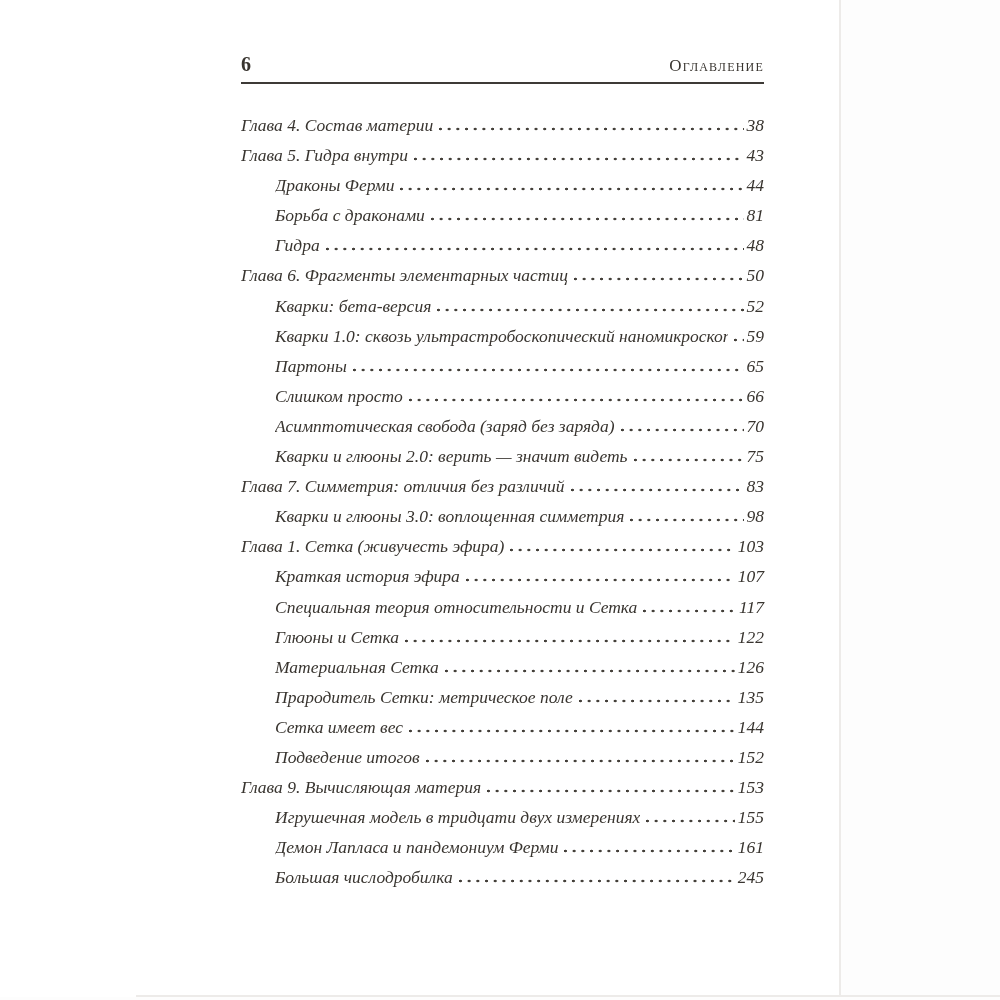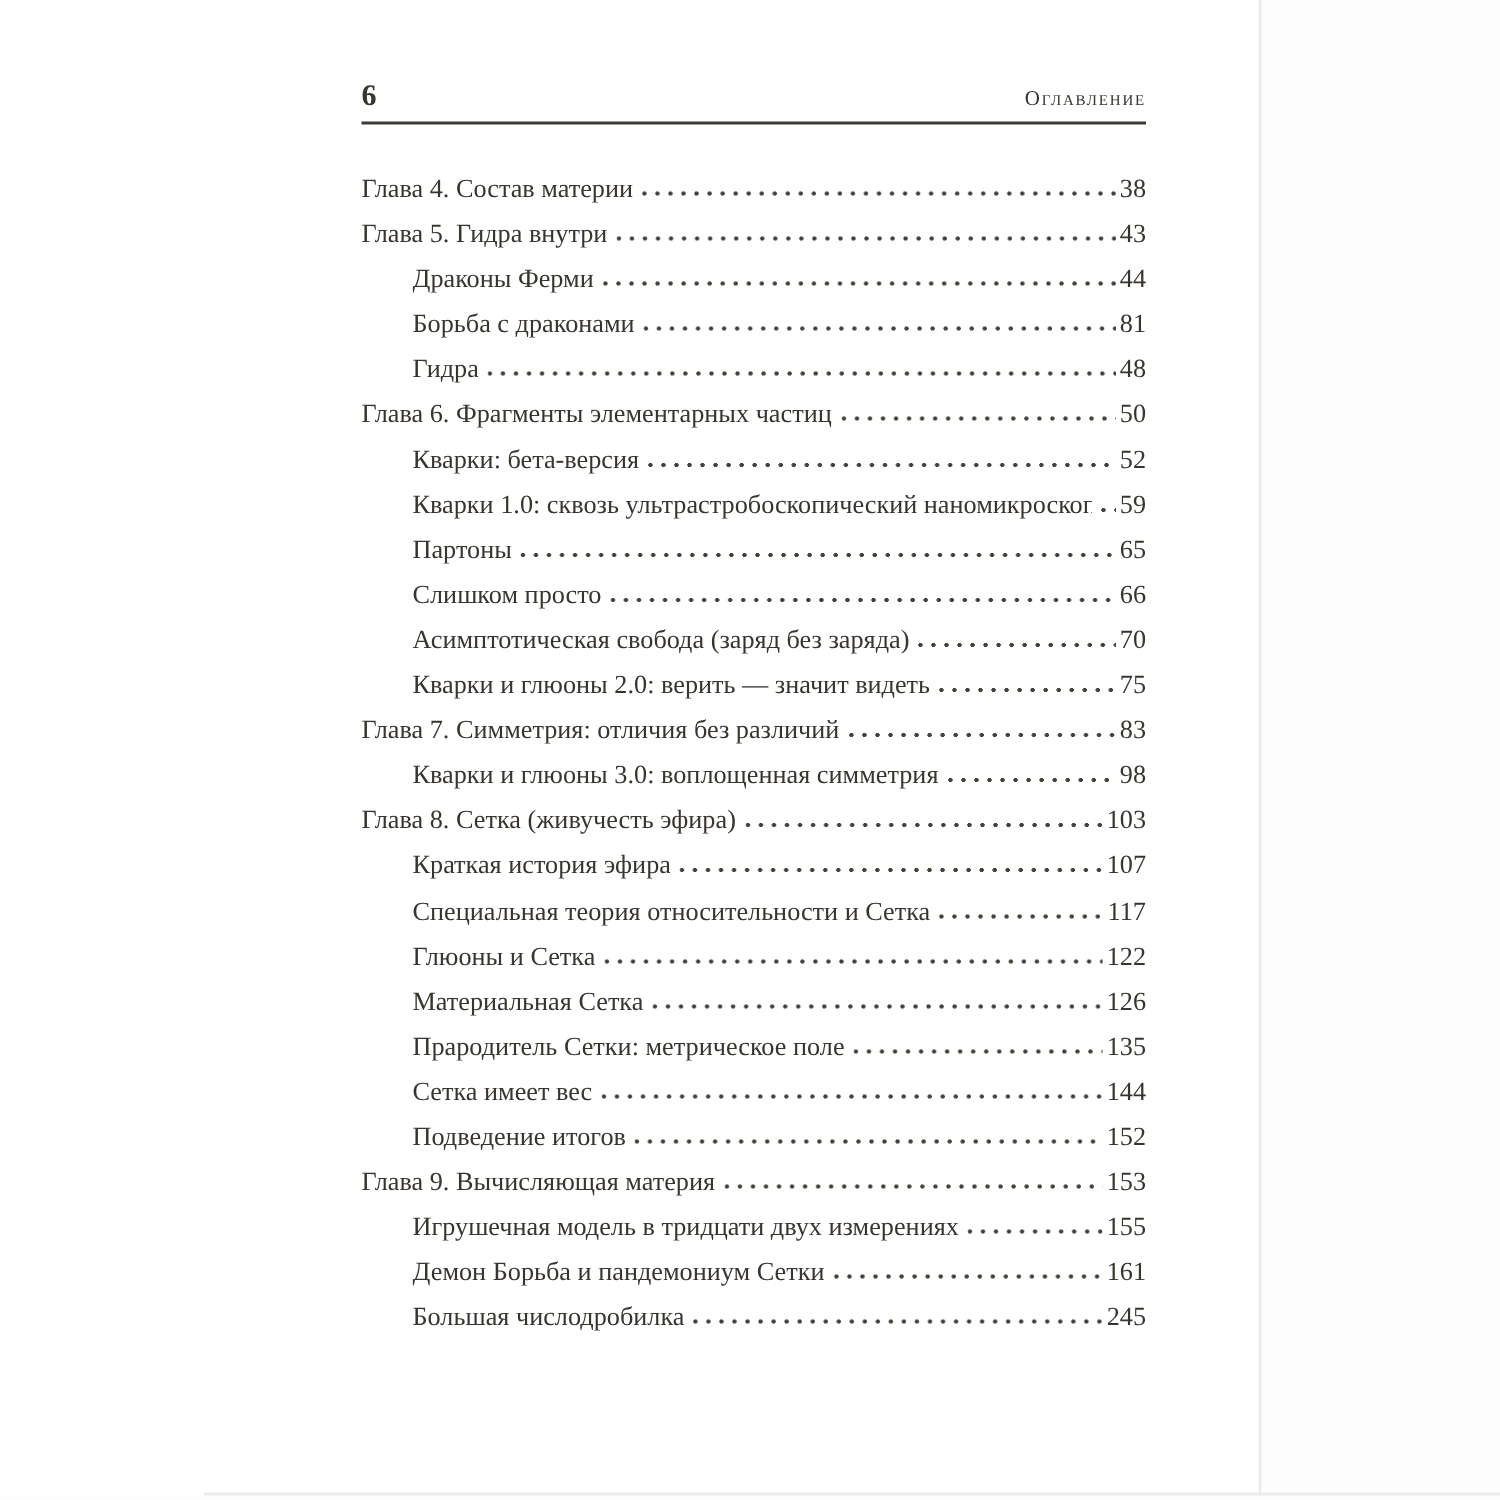"Оглавление" .running-title { font-size: 14px -> 17px }
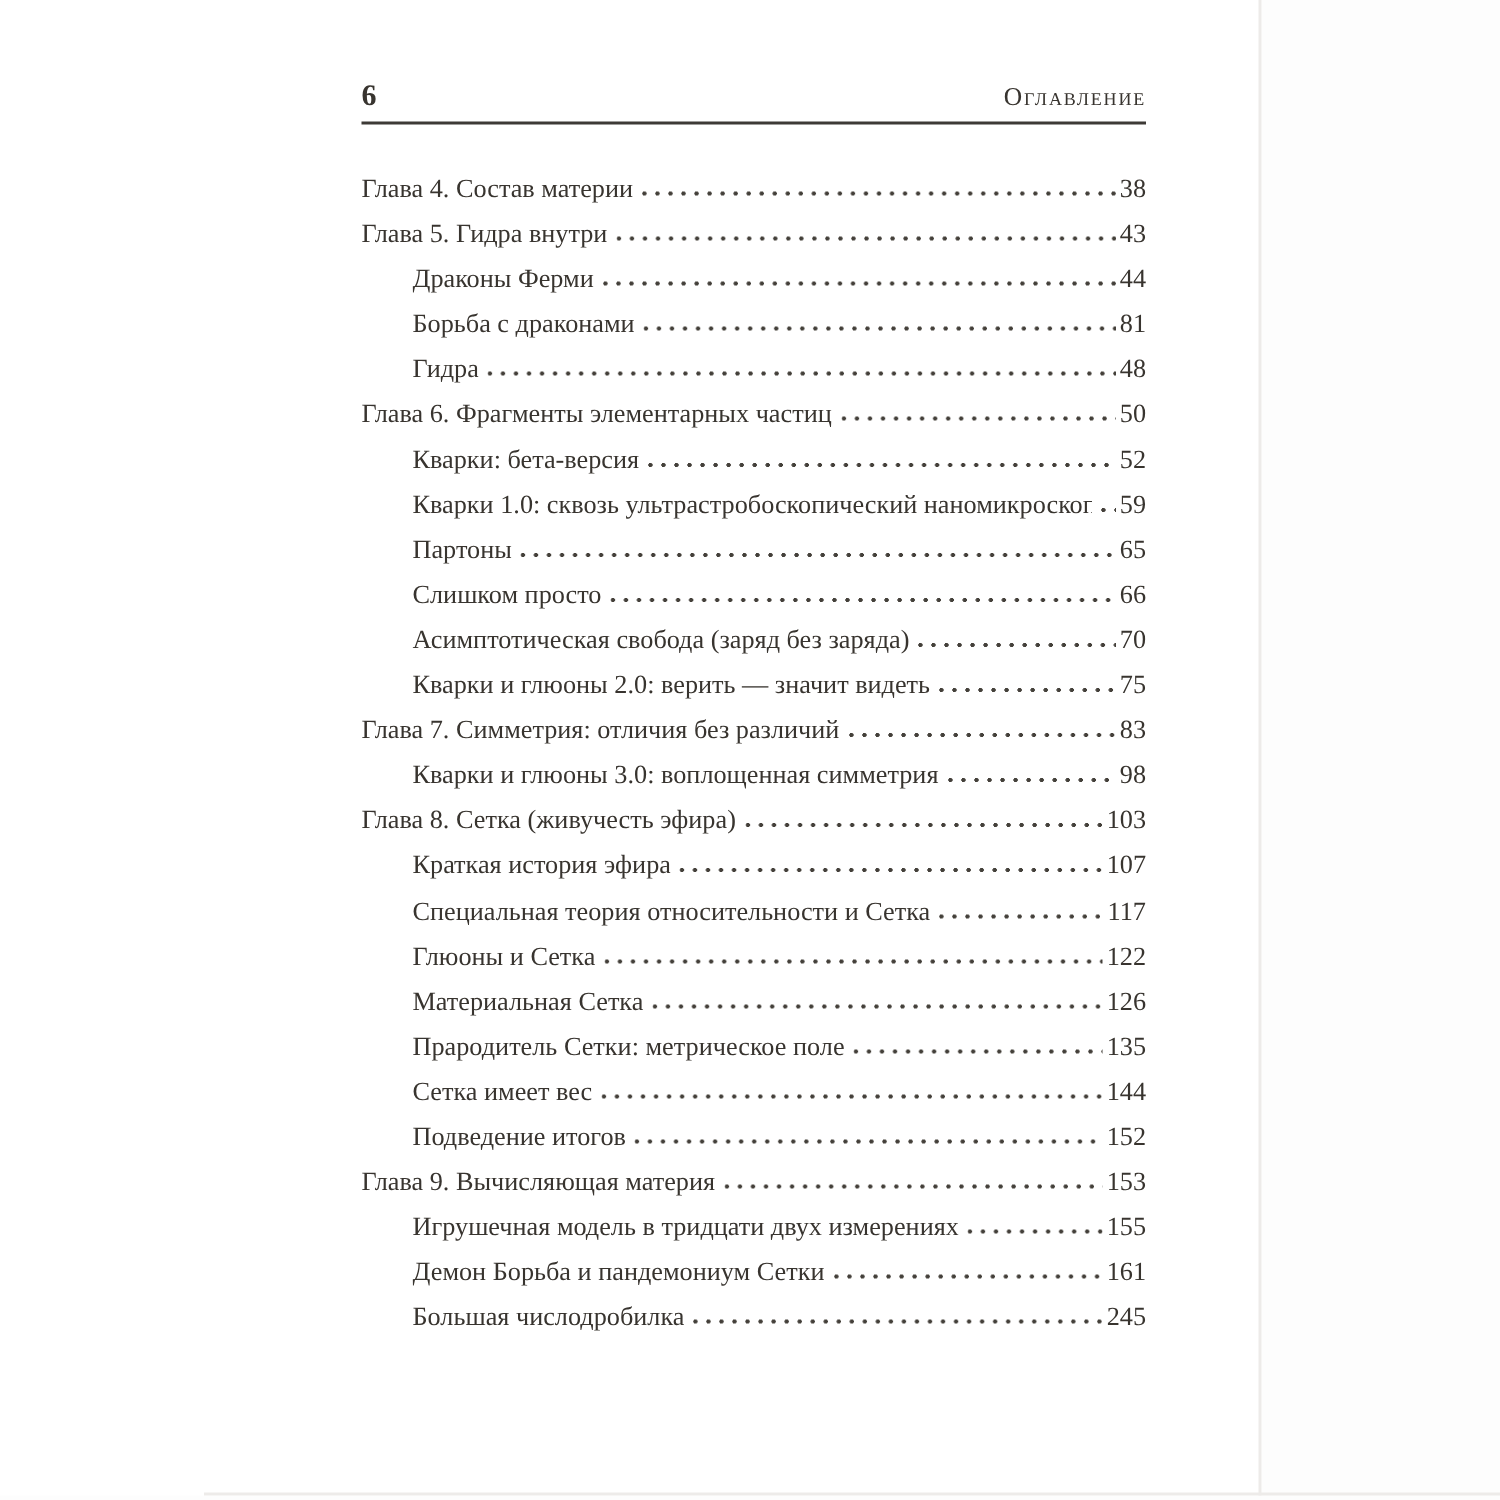"Глава 4. Состав материи" .toc { font-style: none -> italic }
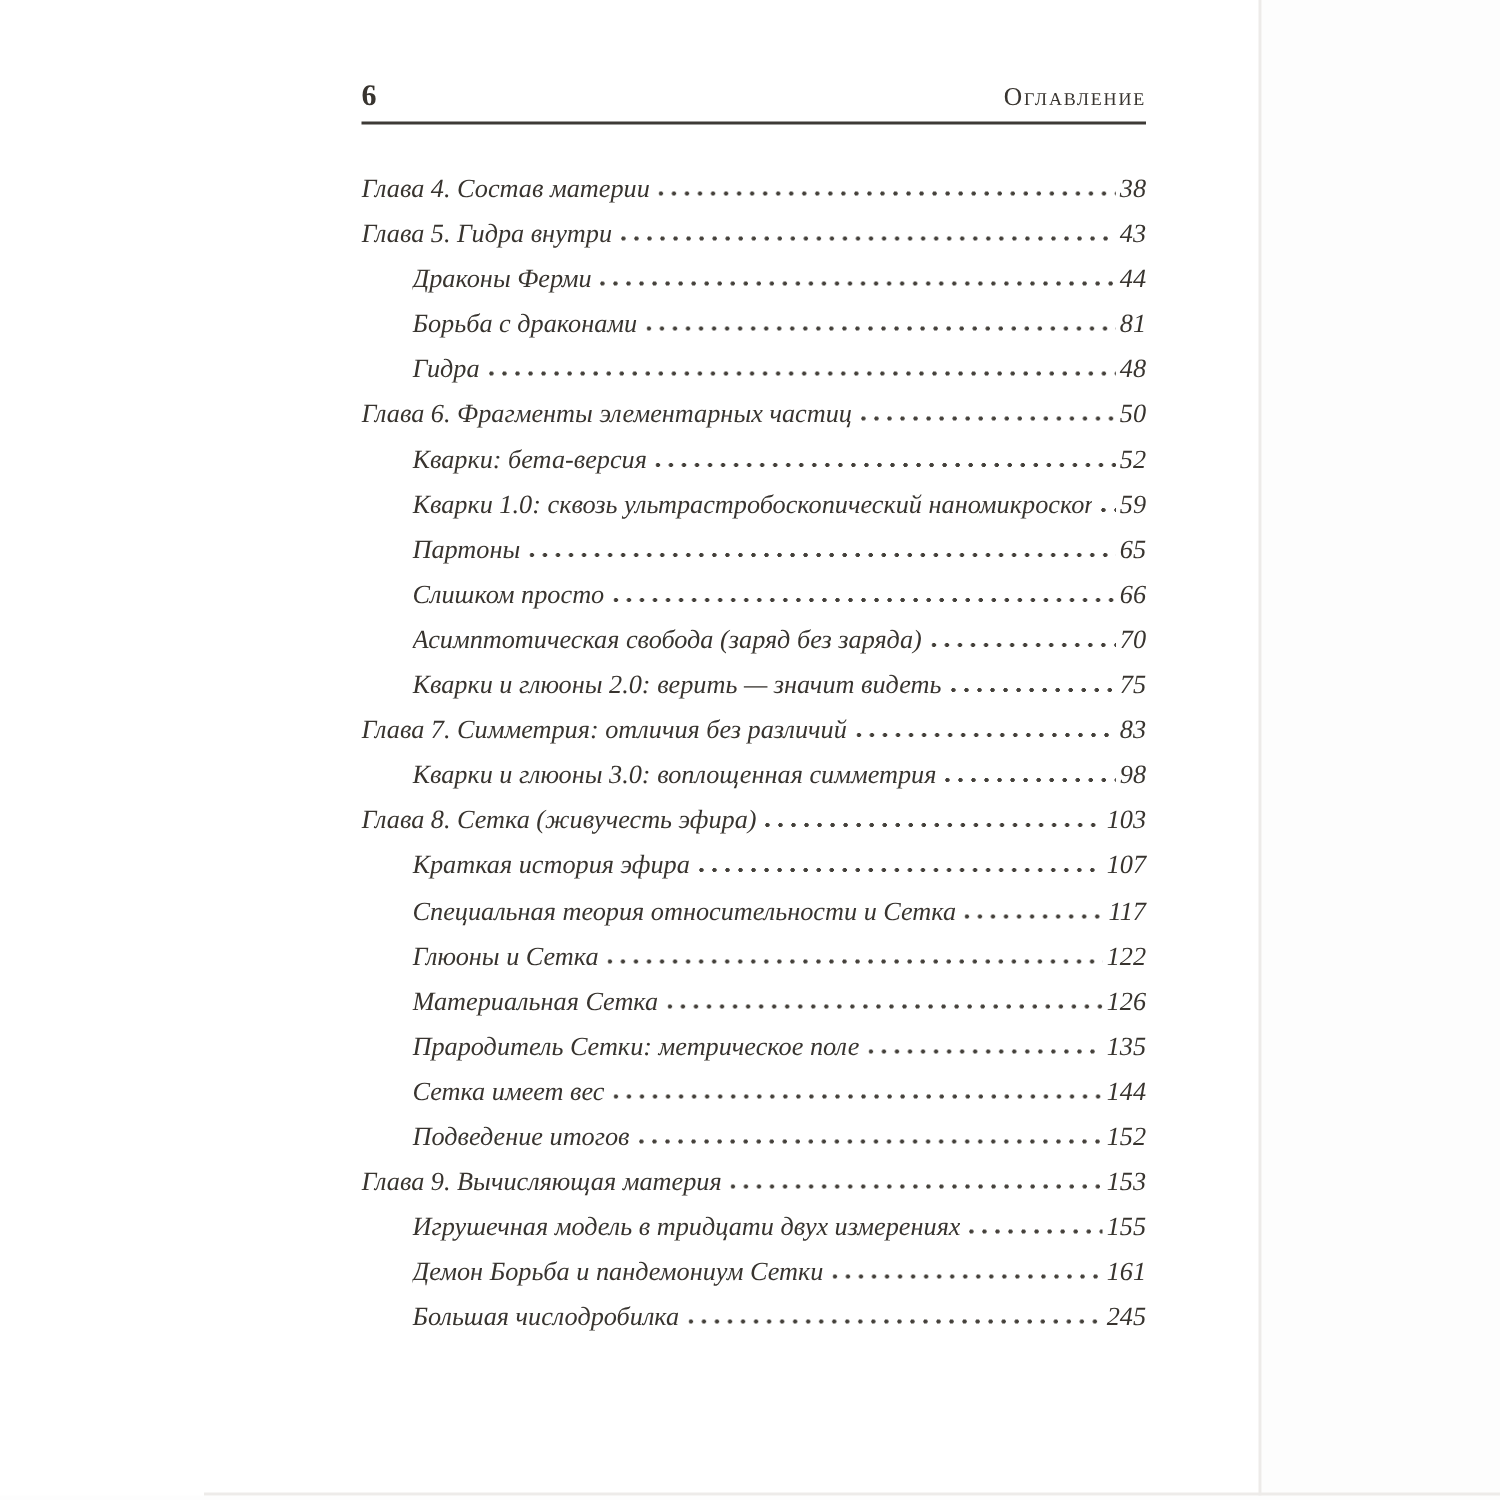"Глава 8. Сетка (живучесть эфира)" span.label { text: 8 -> 1 }
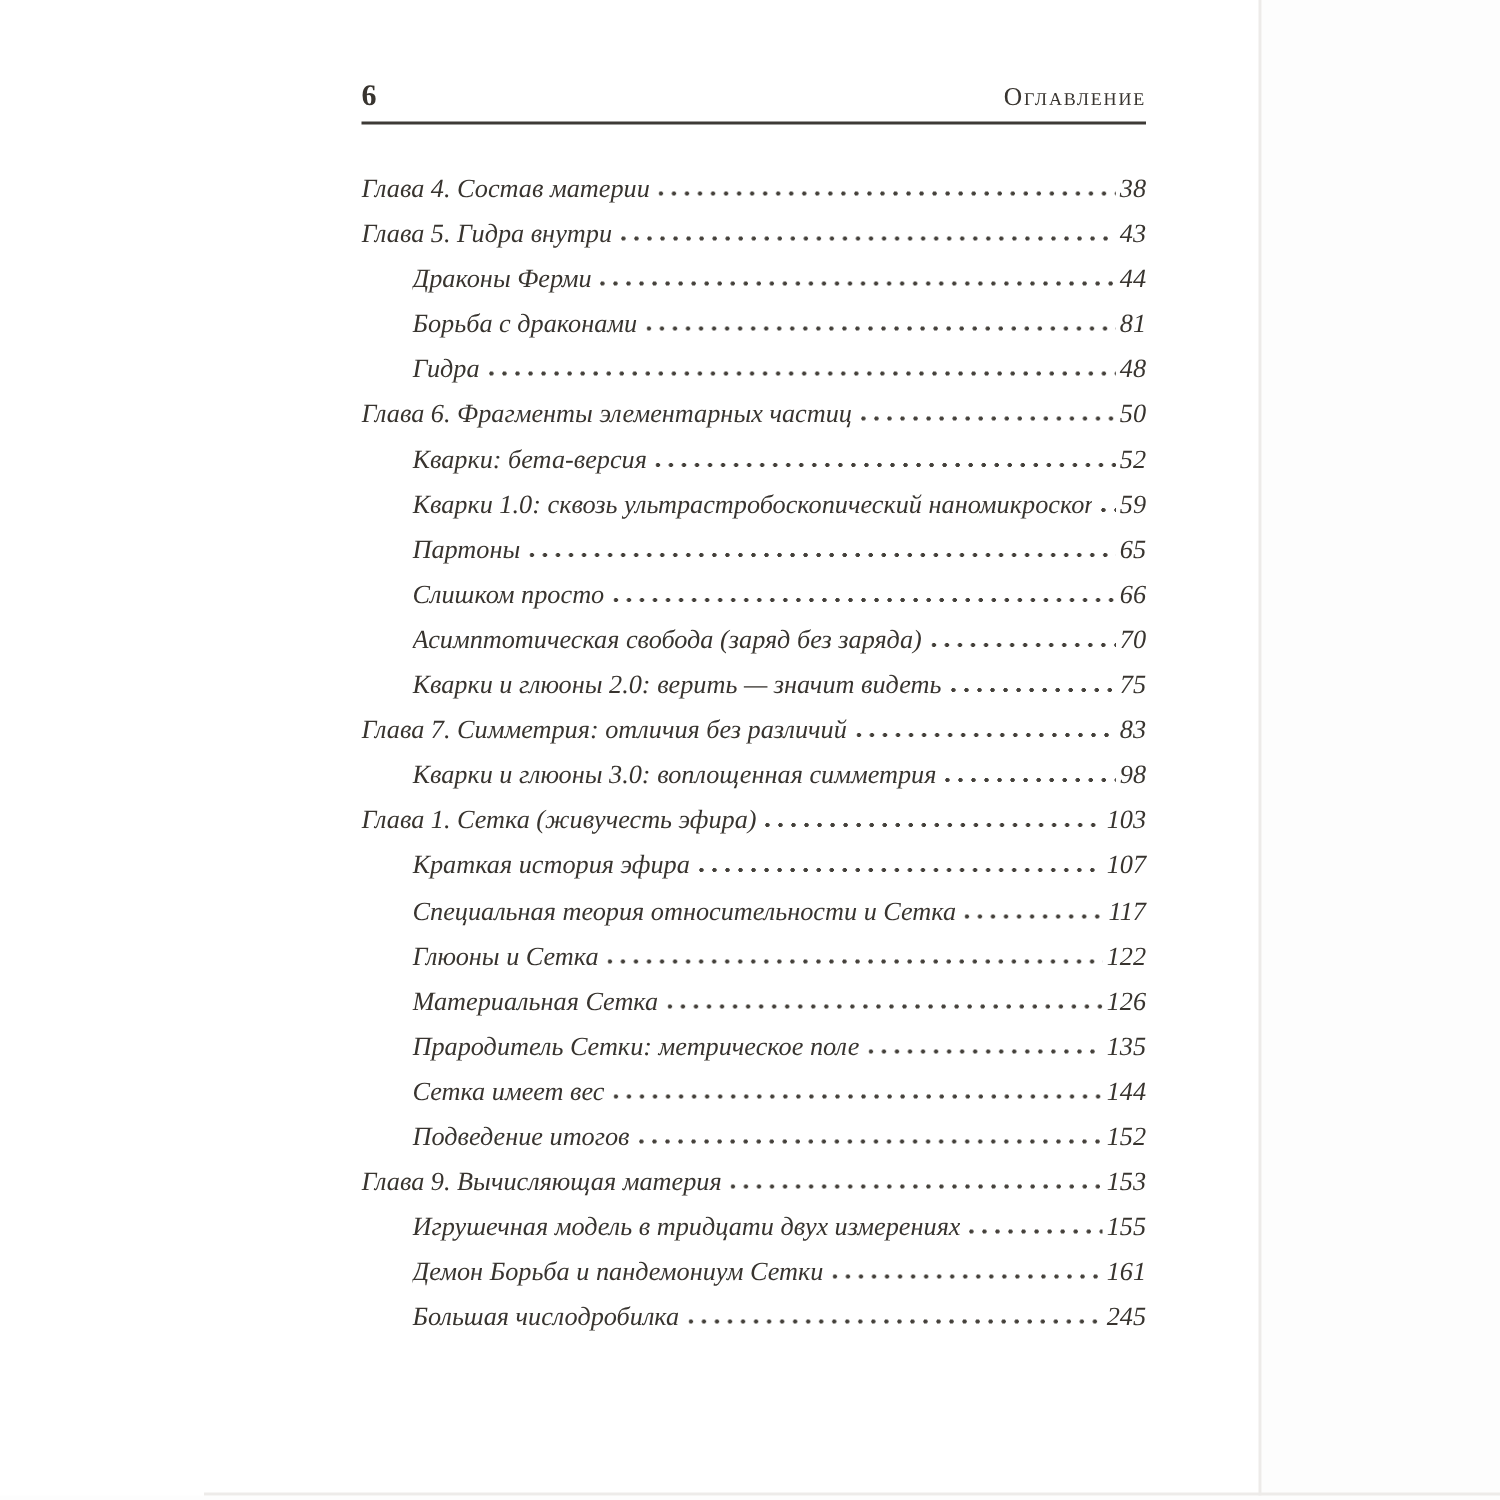"Демон Борьба и пандемониум Сетки" span.label { text: Борьба и пандемониум Сетки -> Лапласа и пандемониум Ферми }
